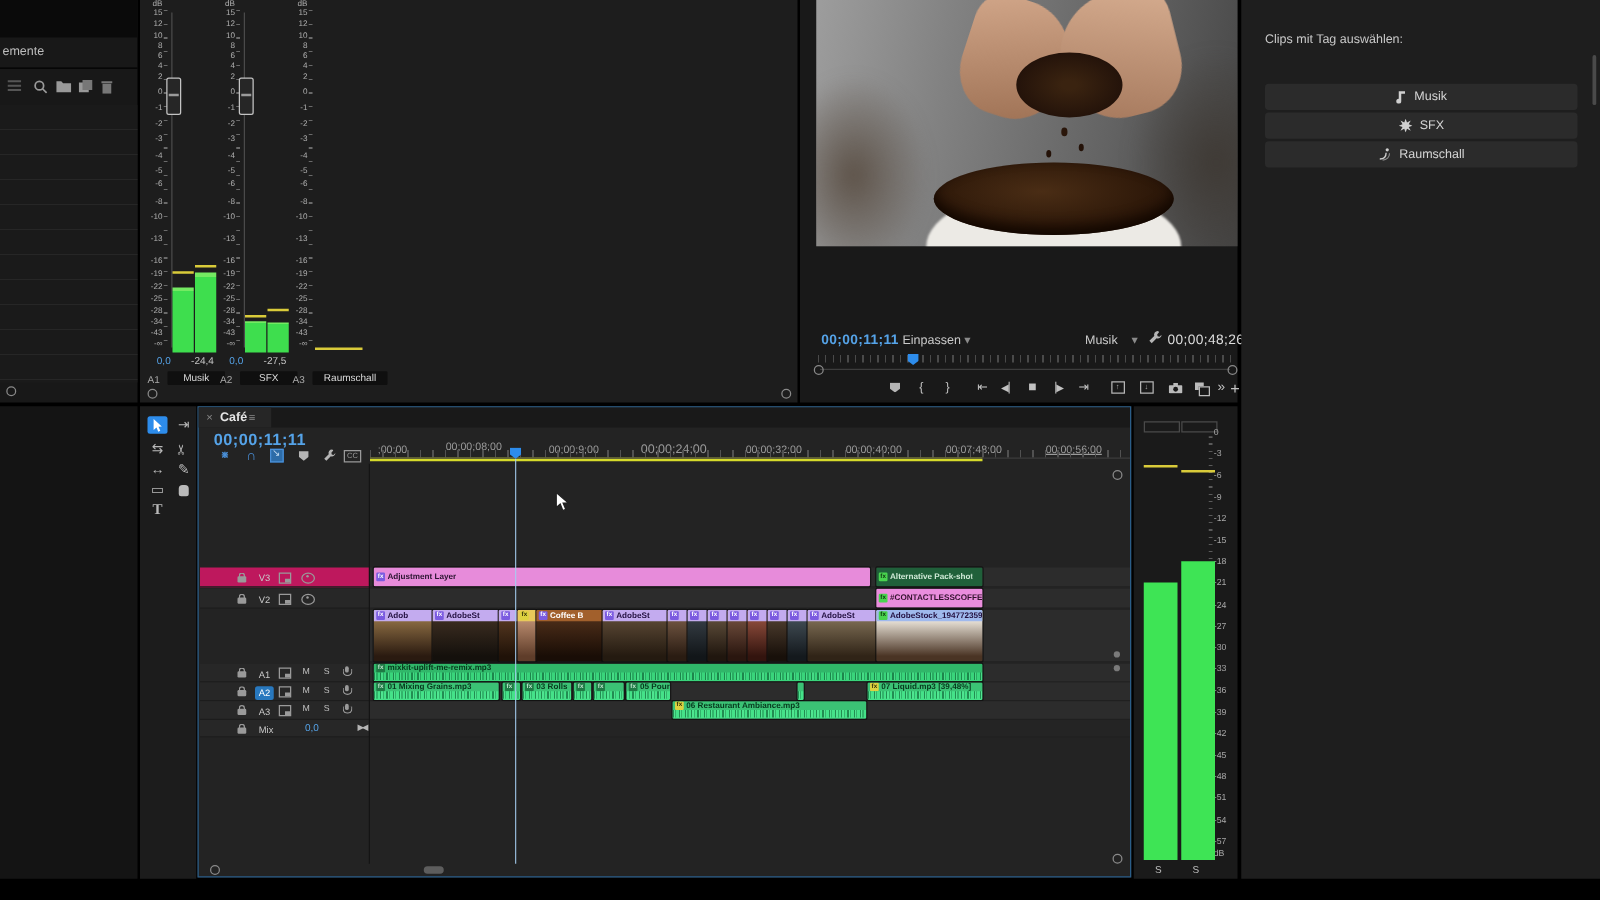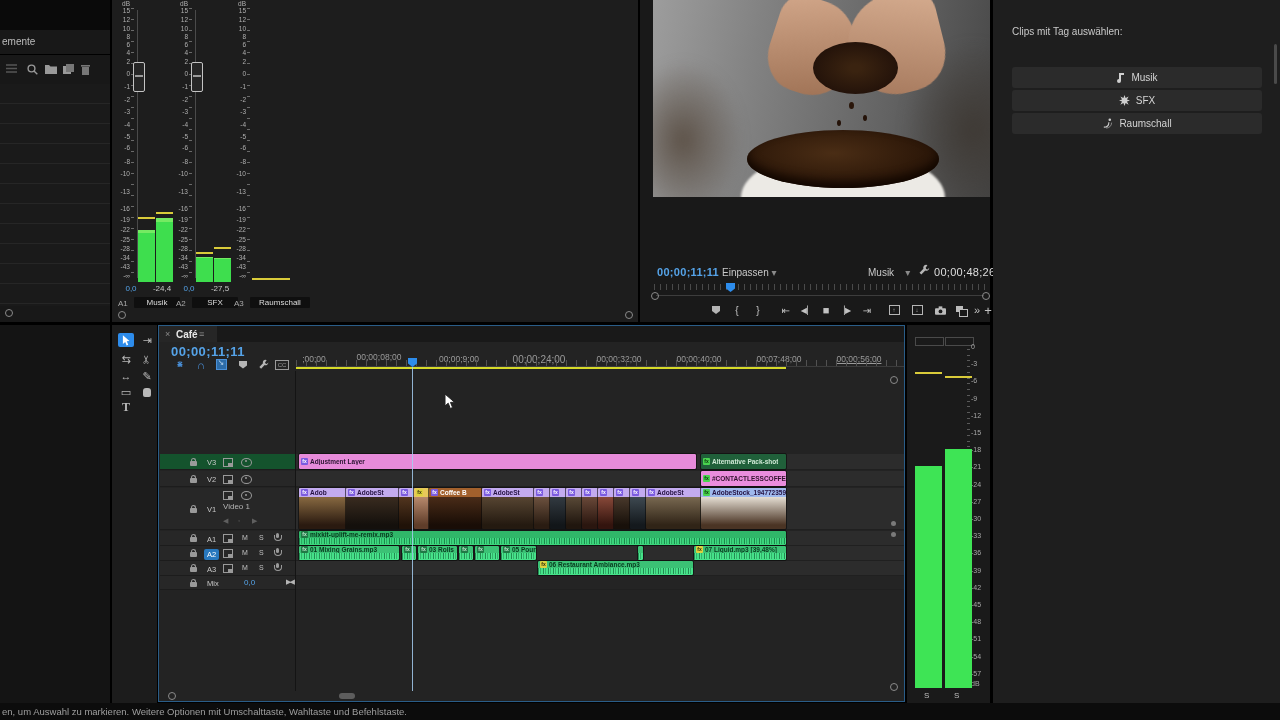"V3" div { background: #14532d -> #be185d }
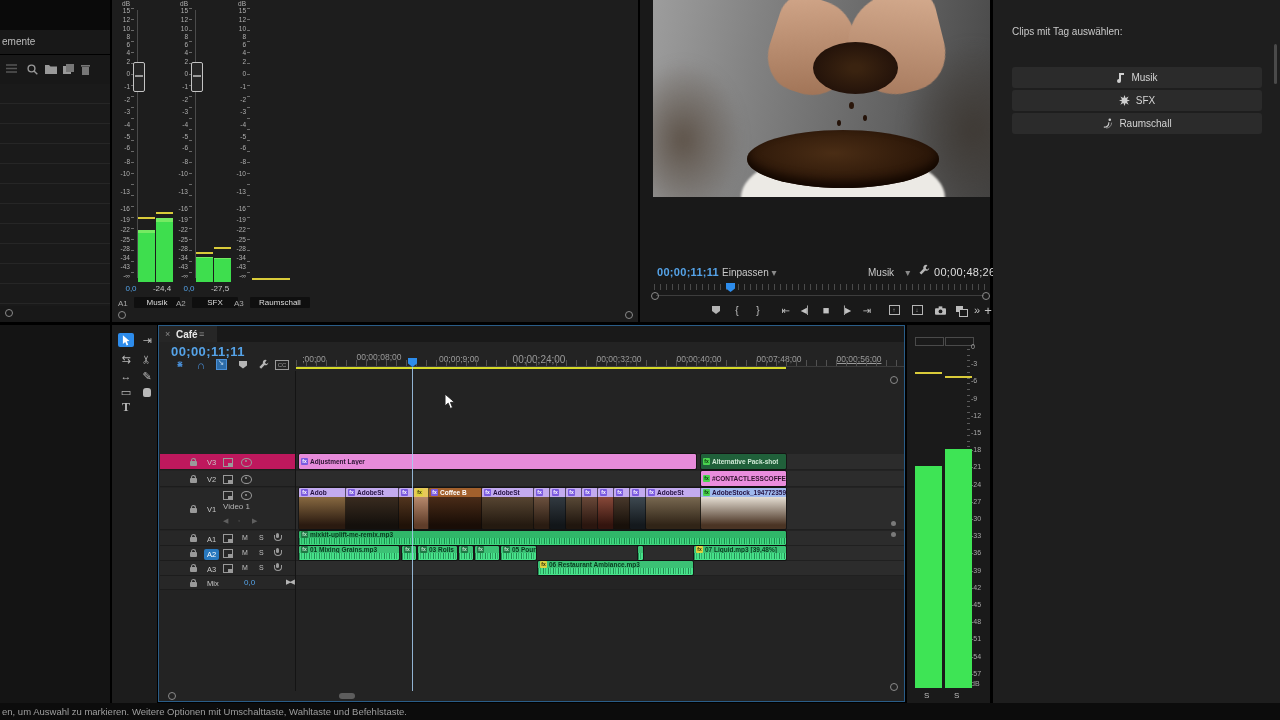"V1" div { html: <div> <div></div> <div>V1</div> <div></div> <div></div> <div>Video 1</div> <div>◀</div> <div>◦</div> <div>▶</div> </div> -> none }
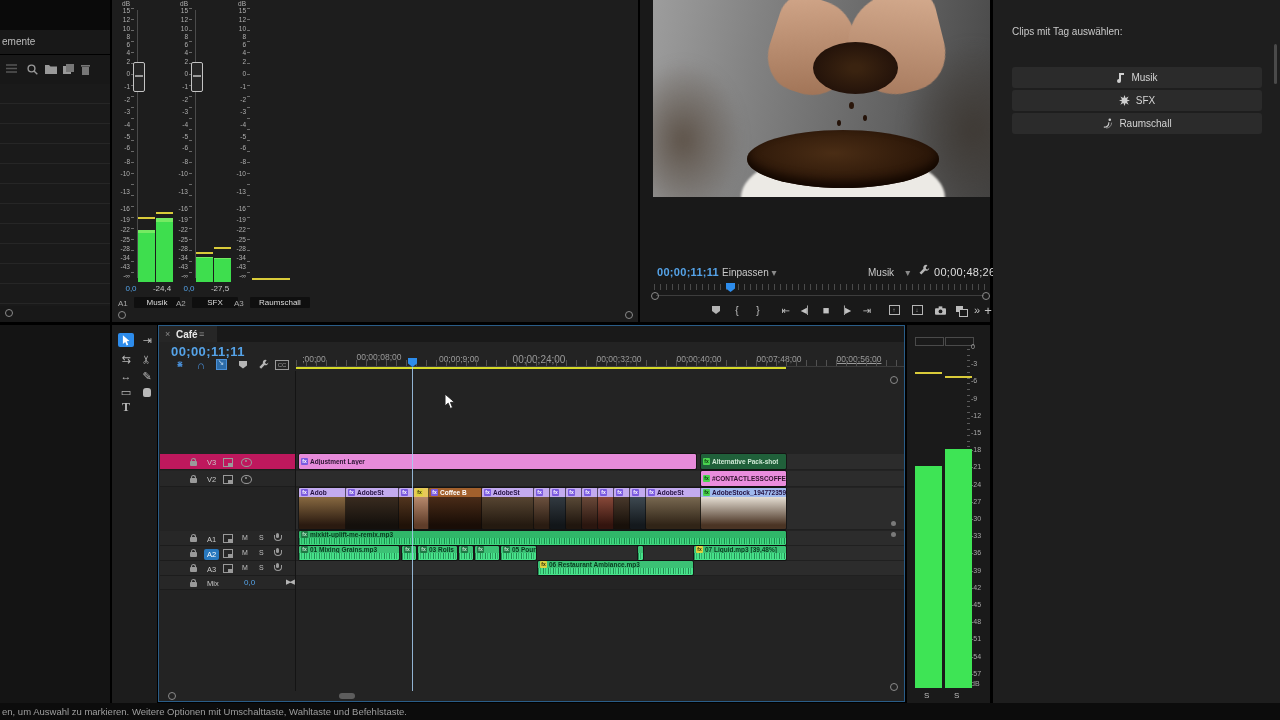"en, um Auswahl zu markieren." div.abs { html: <div> <div>en, um Auswahl zu markieren. Weitere Optionen mit Umschalttaste, Wahltaste und Befehlstaste.</div> </div> -> none }
